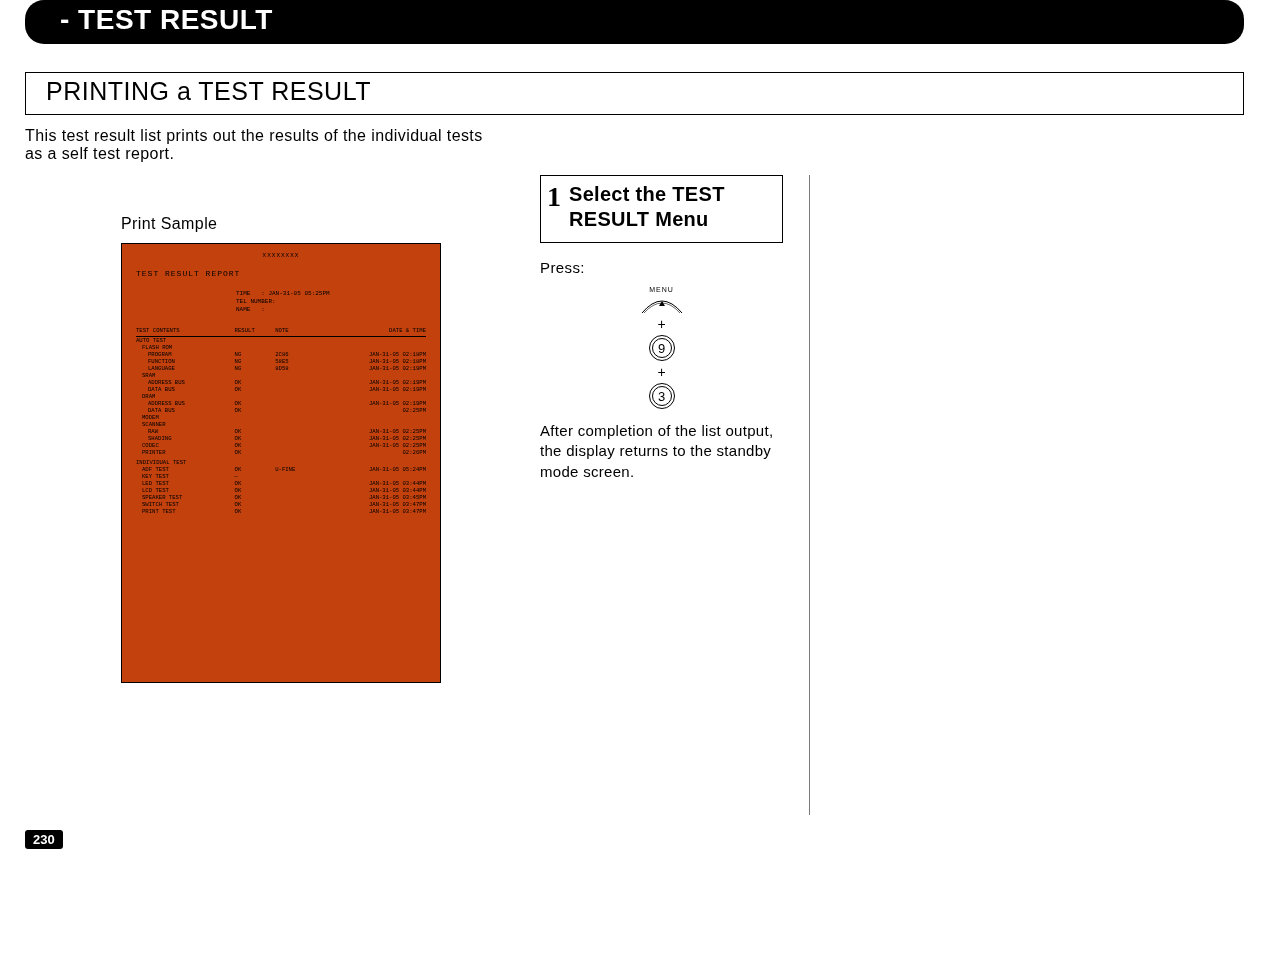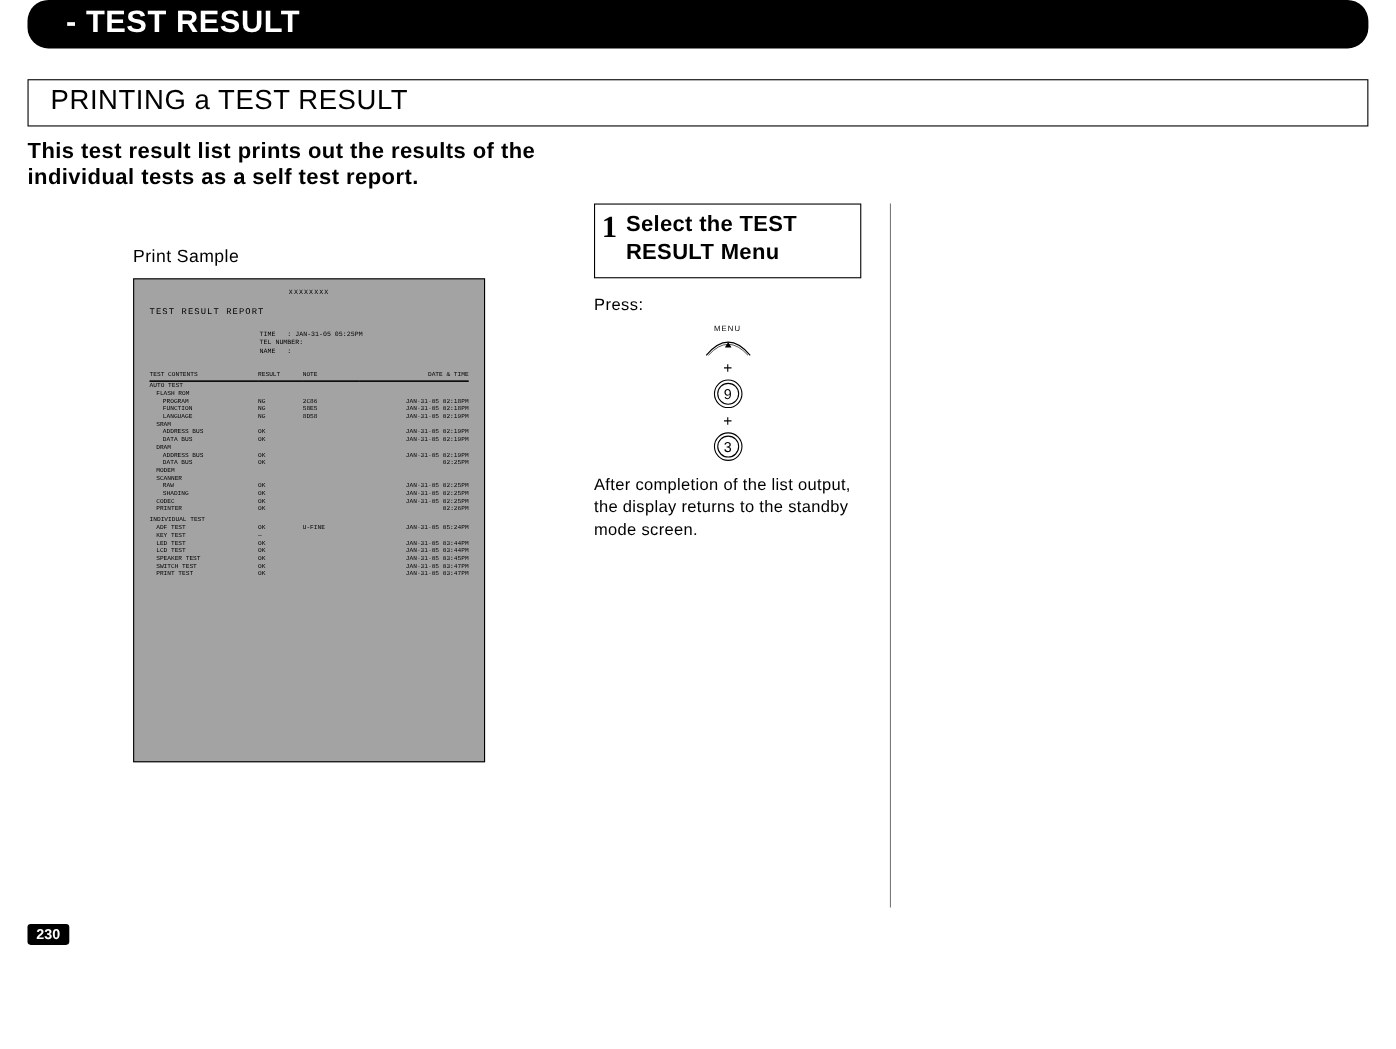"This test result list prints" .intro { font-size: 20px -> 16px; font-weight: bold -> none }
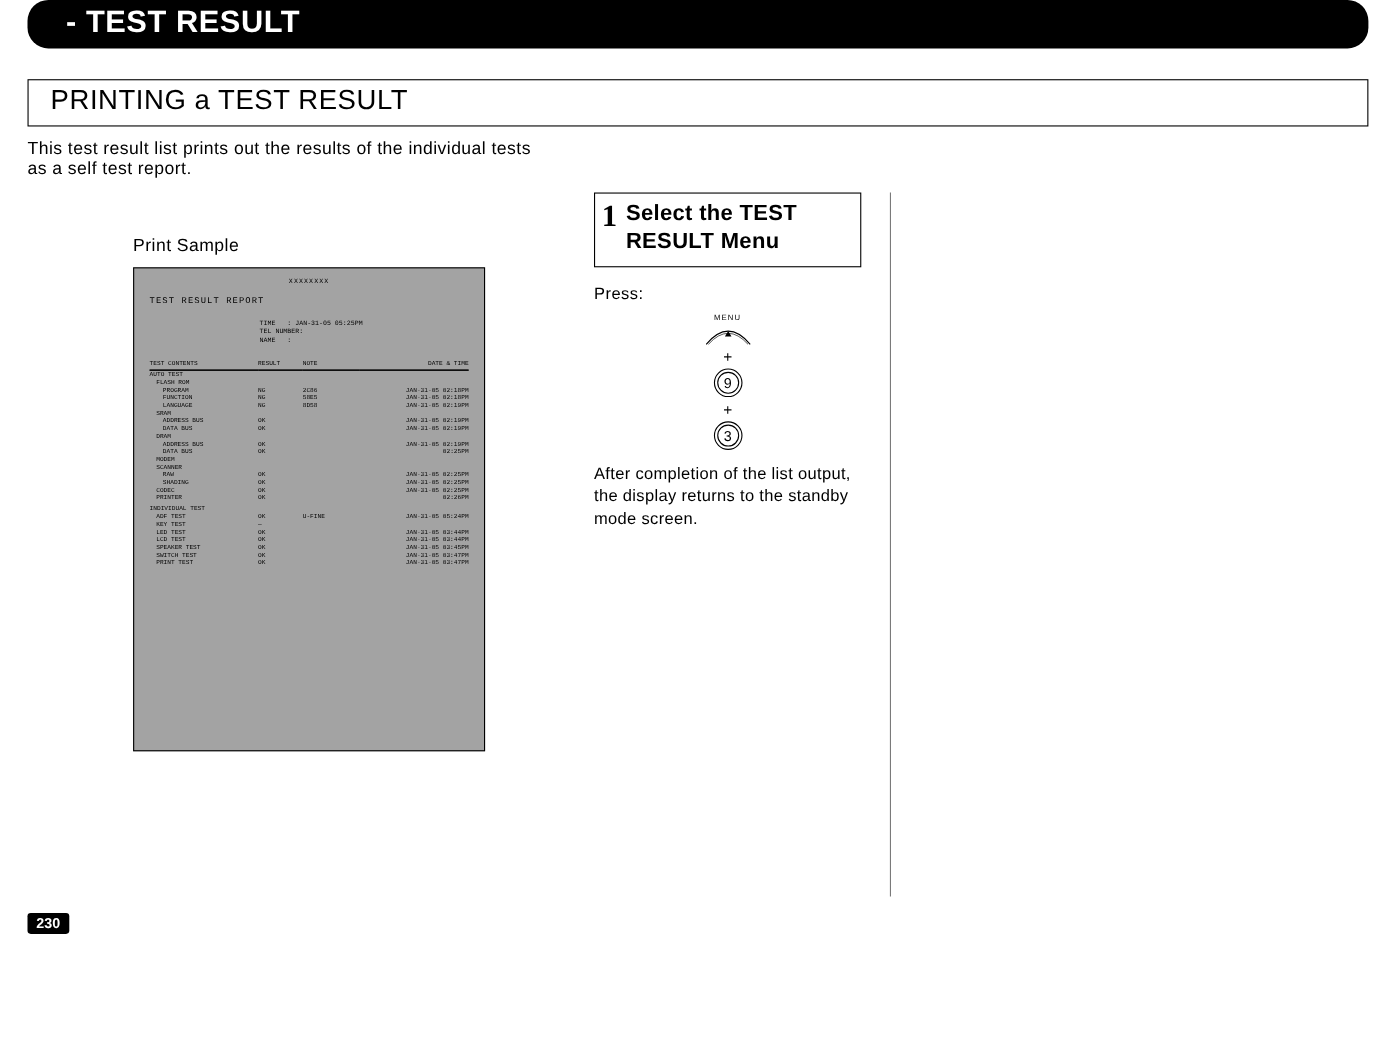"TEST RESULT REPORT" .sample-sheet { background: #a3a3a3 -> #c2410c }
